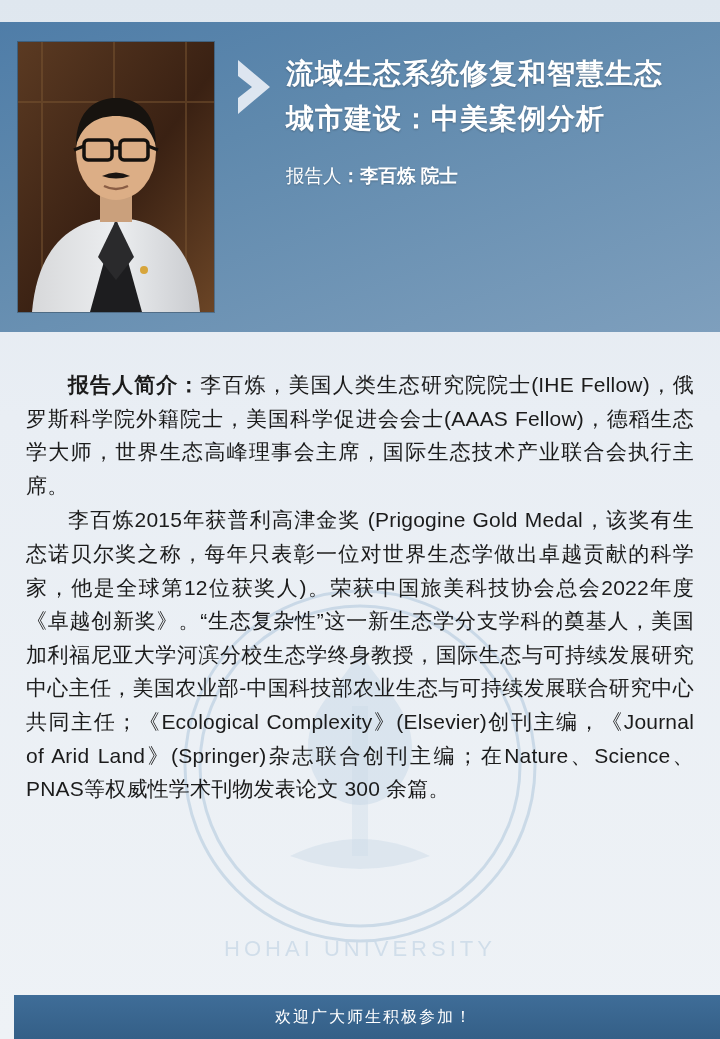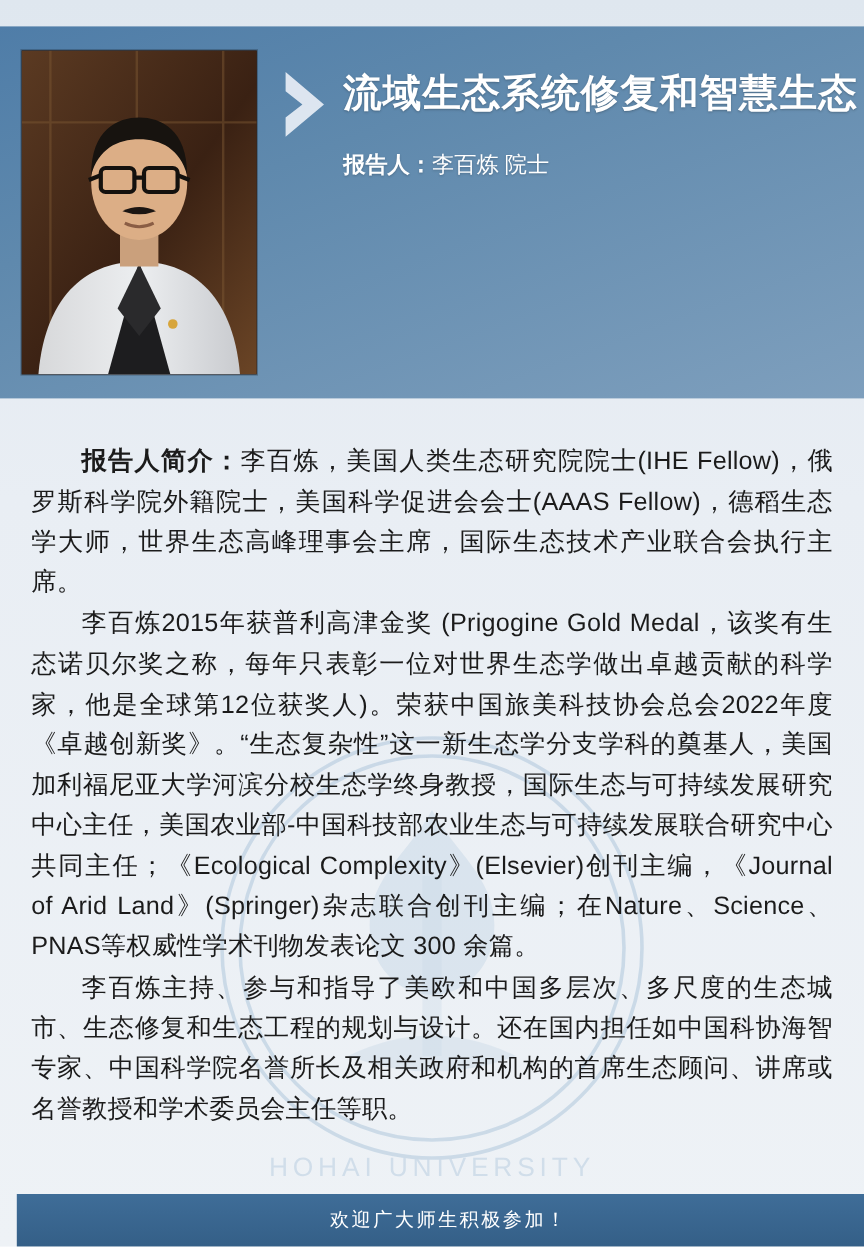"流域生态系统修复和智慧生态" .title-line { font-size: 32px -> 28px }
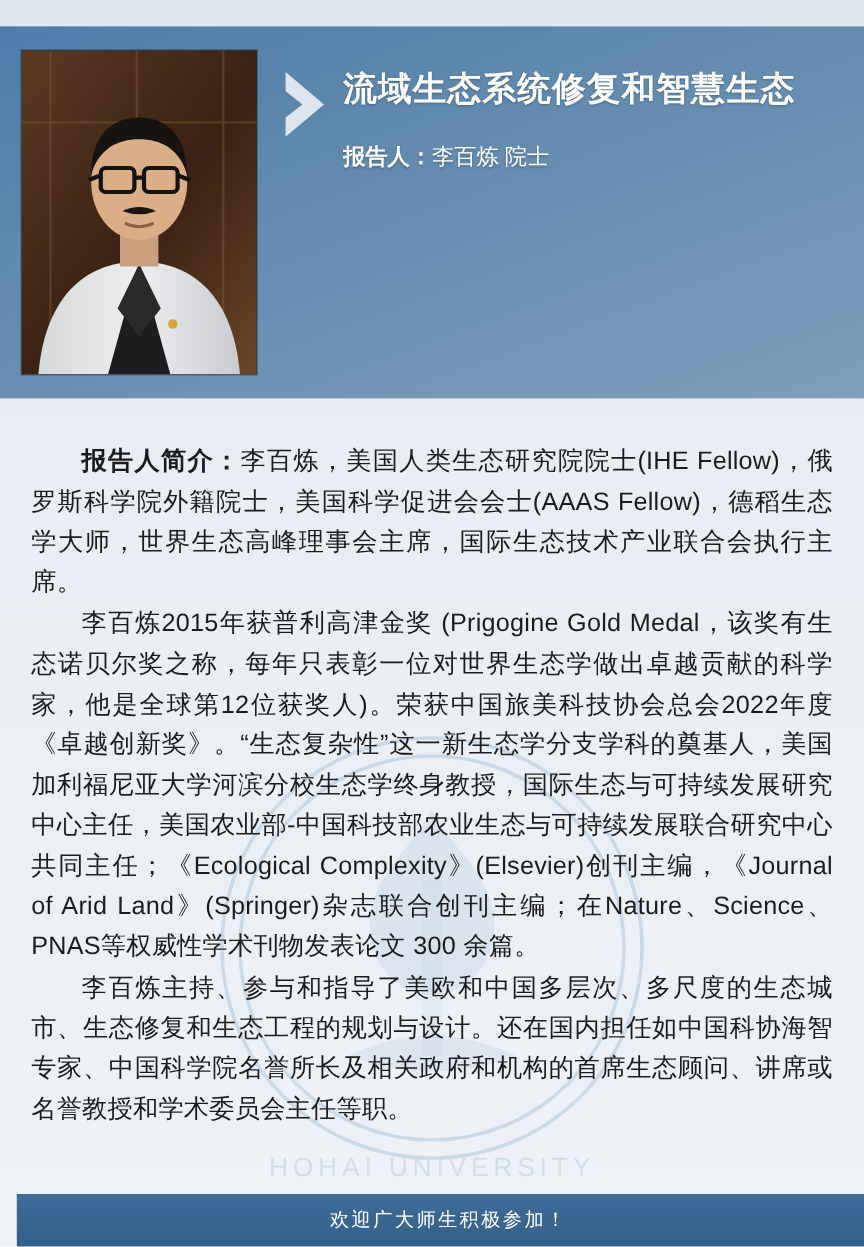"城市建设：中美案例分析" div.title-line { html: none -> <div>城市建设：中美案例分析</div> }
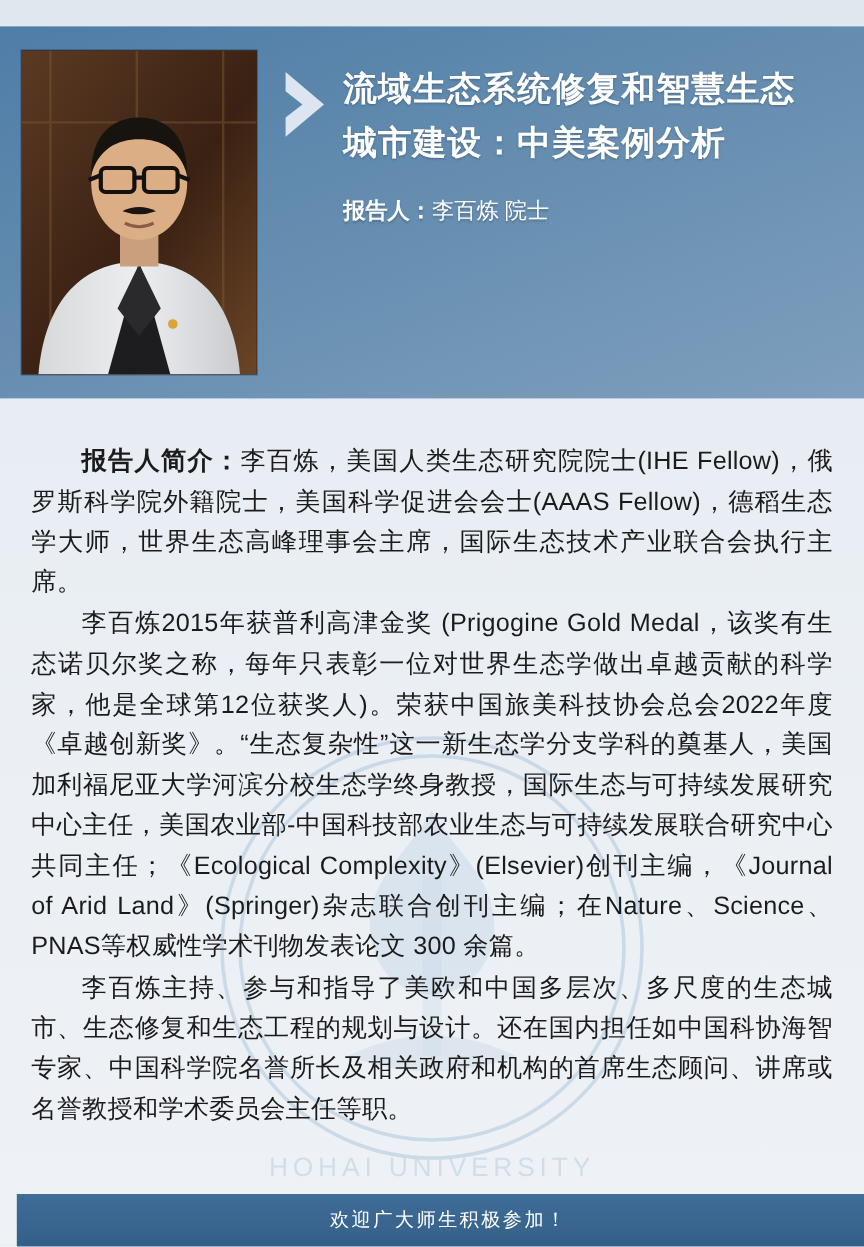"报告人" .meta-label { font-weight: bold -> normal }
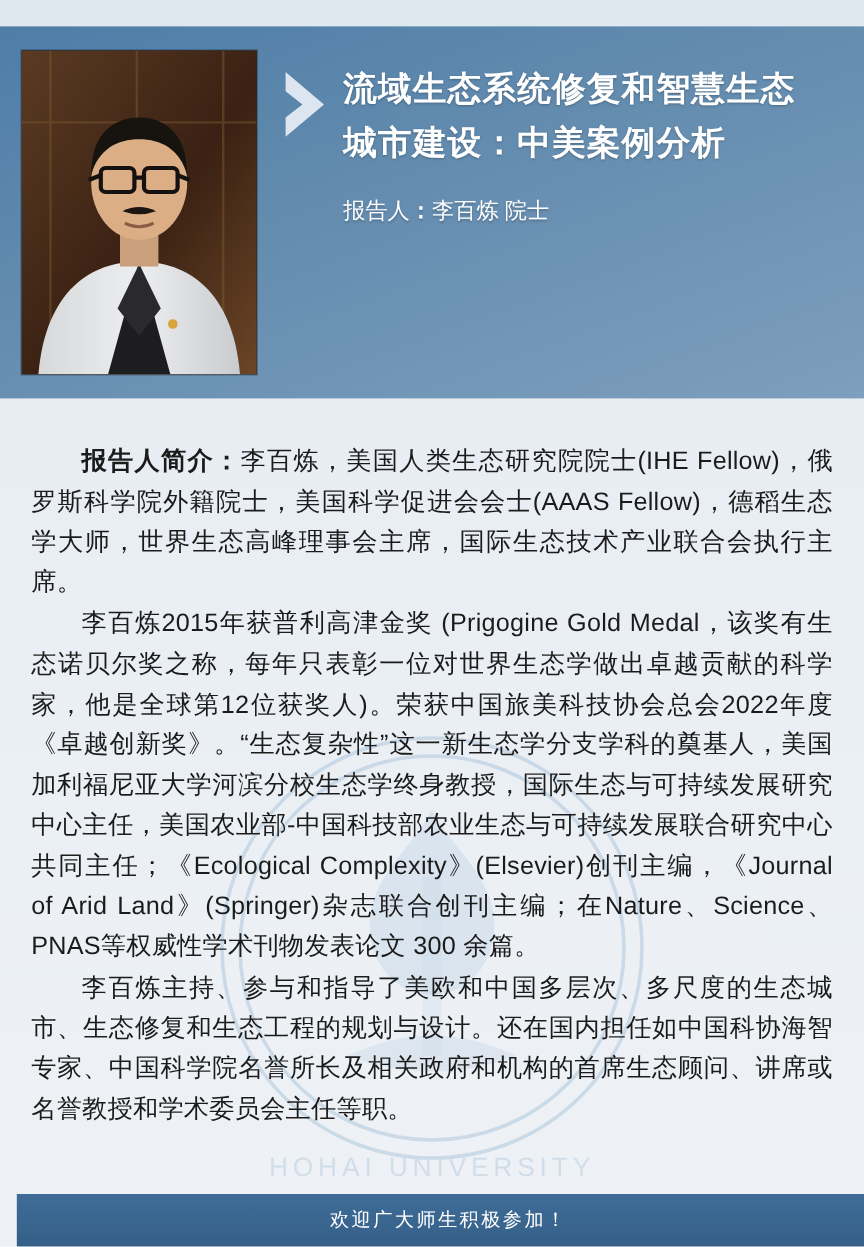"李百炼 院士" .meta-val { font-weight: normal -> bold }
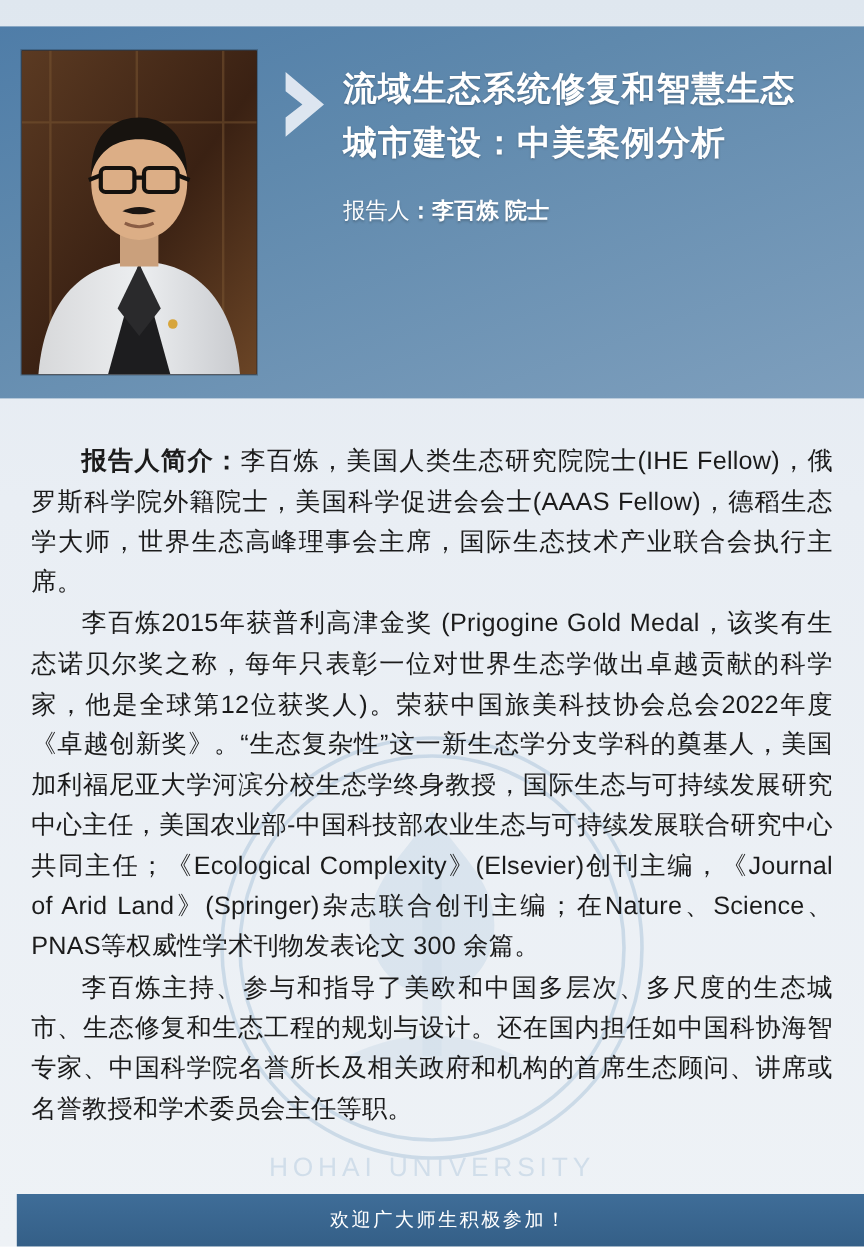"李百炼主持、参与和指导了美欧和中国多层次、多尺度的生态城市、生态修复和生态工程的" p.para { html: <p>李百炼主持、参与和指导了美欧和中国多层次、多尺度的生态城市、生态修复和生态工程的规划与设计。还在国内担任如中国科协海智专家、中国科学院名誉所长及相关政府和机构的首席生态顾问、讲席或名誉教授和学术委员会主任等职。</p> -> none }
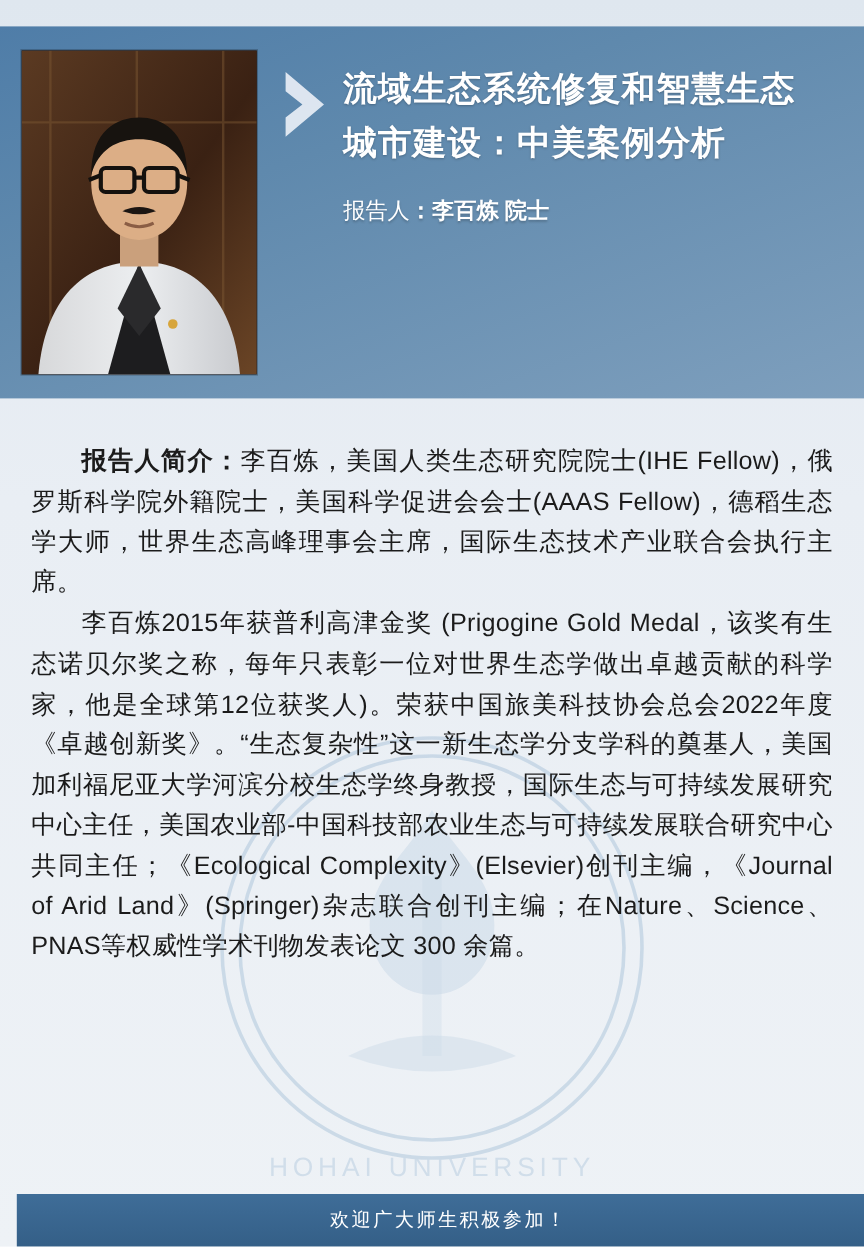"HOHAI UNIVERSITY" .watermark { top: 580px -> 556px }
